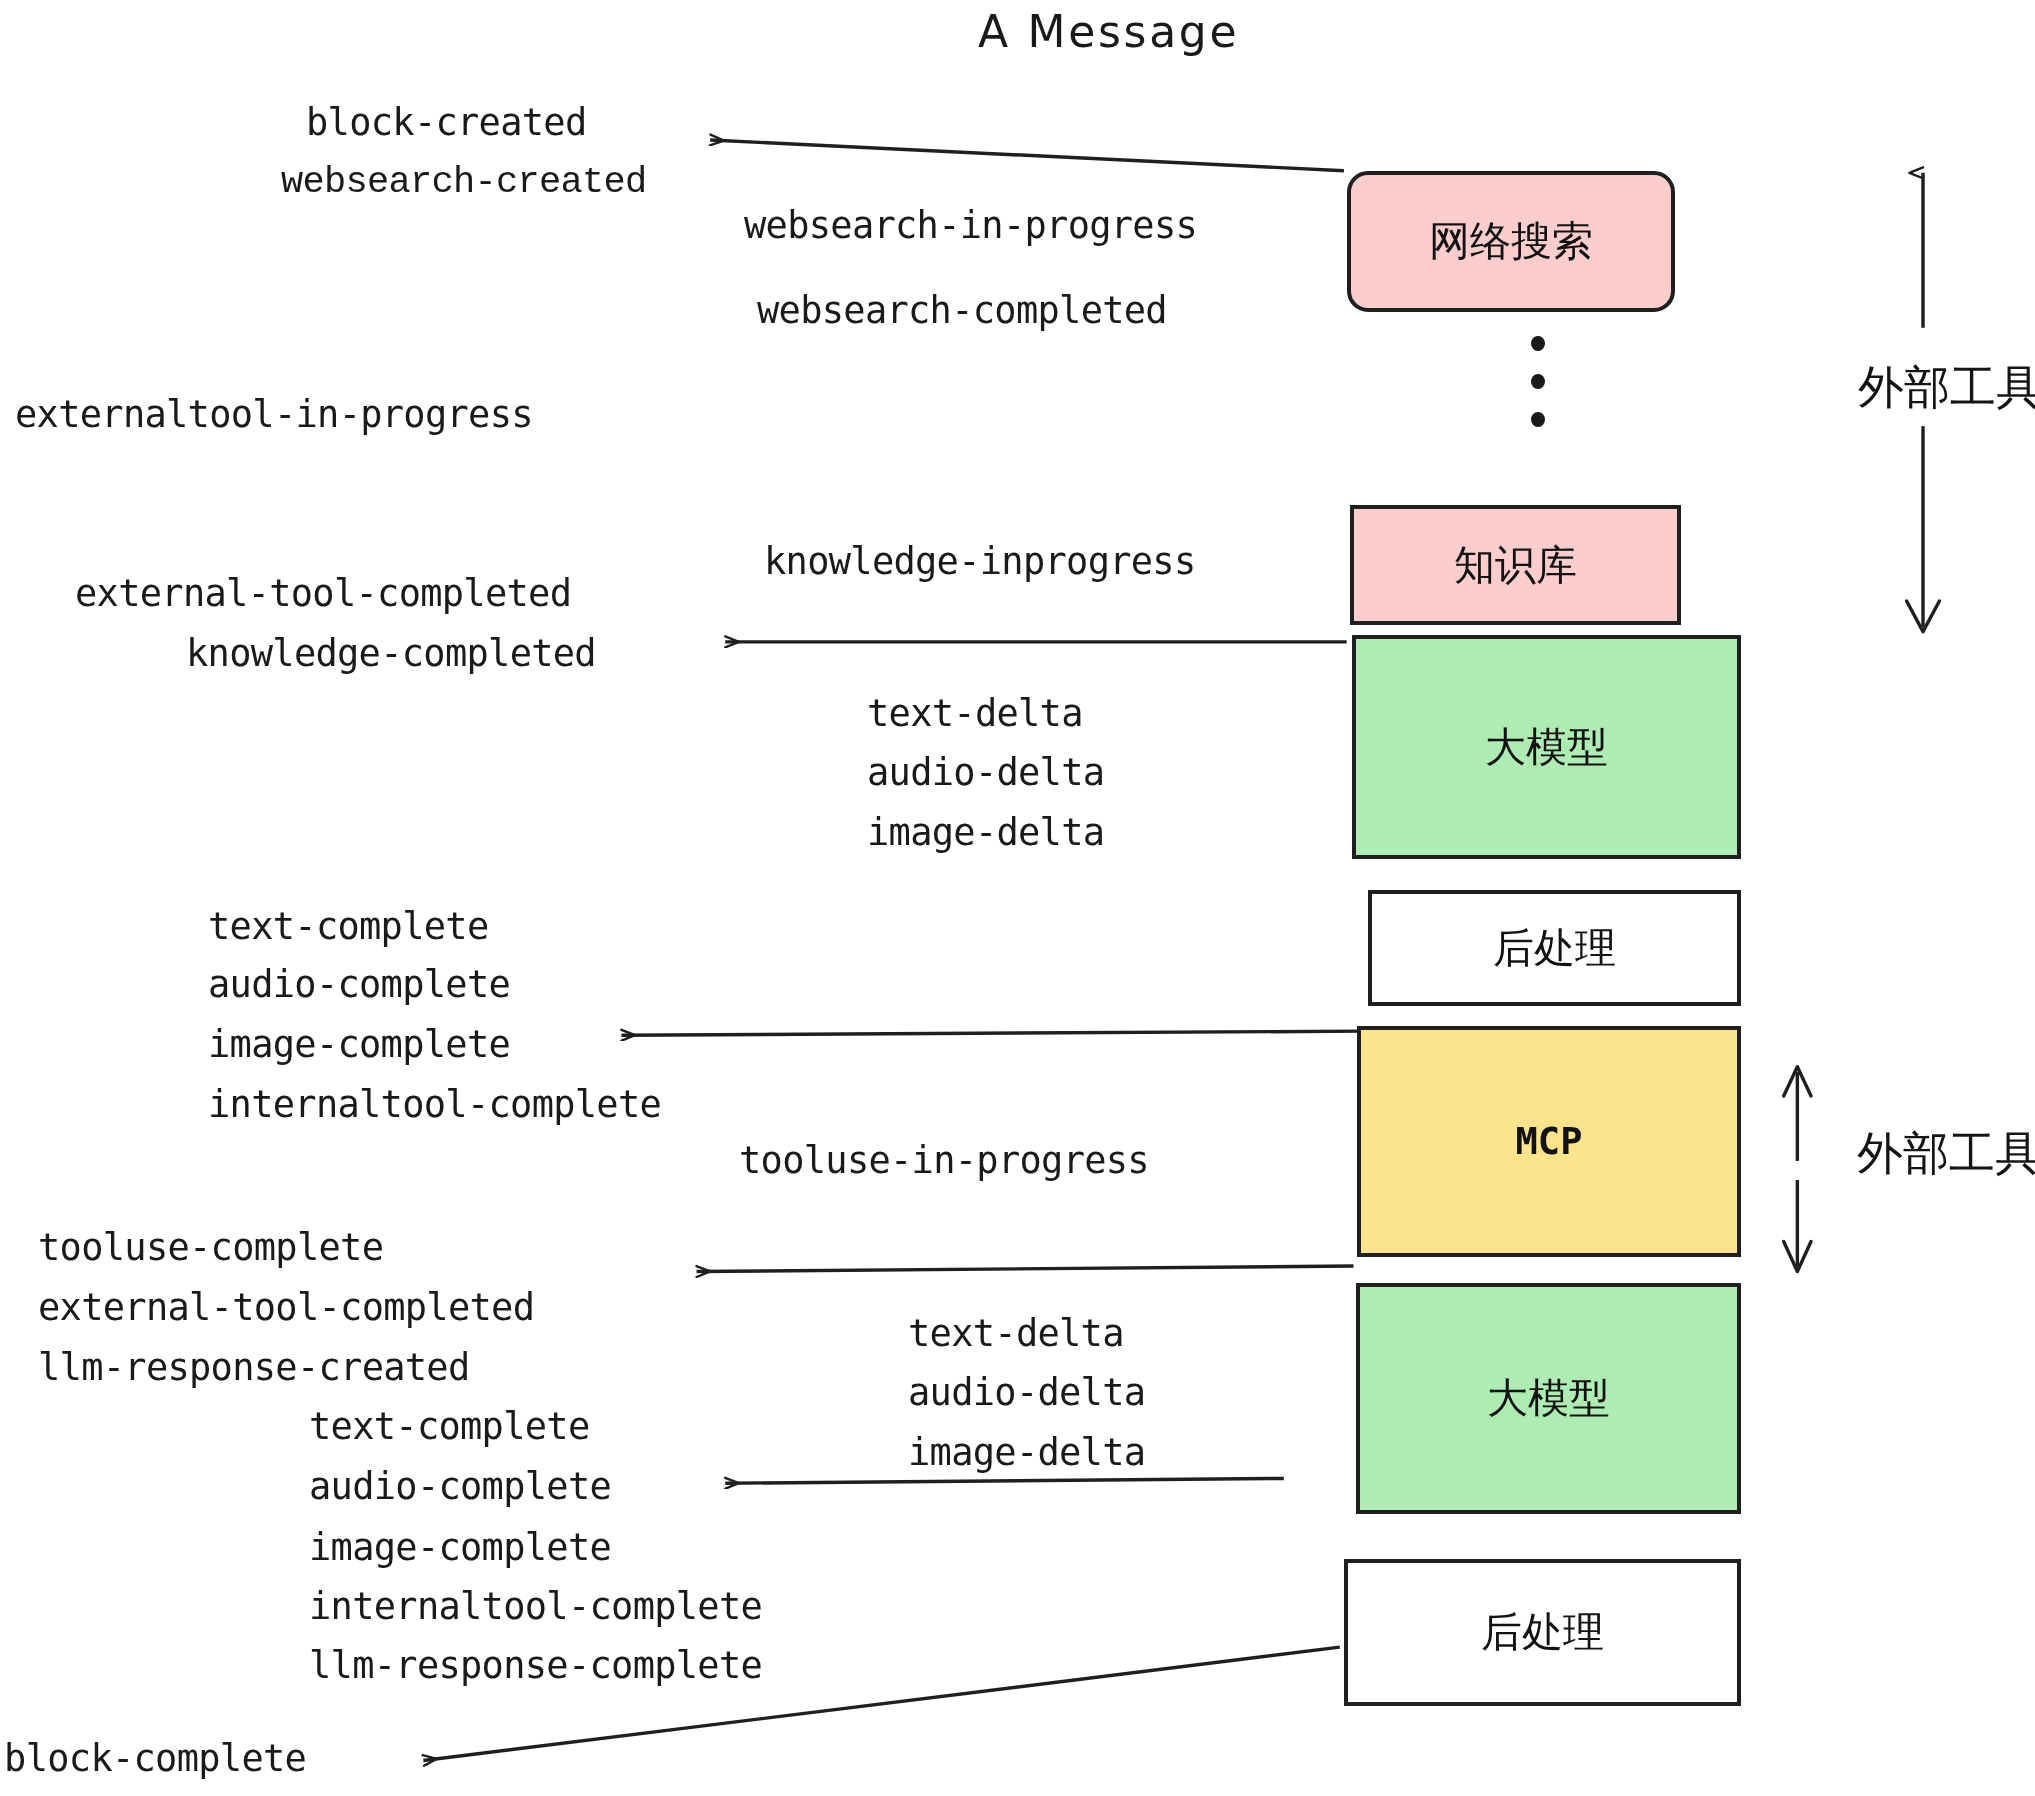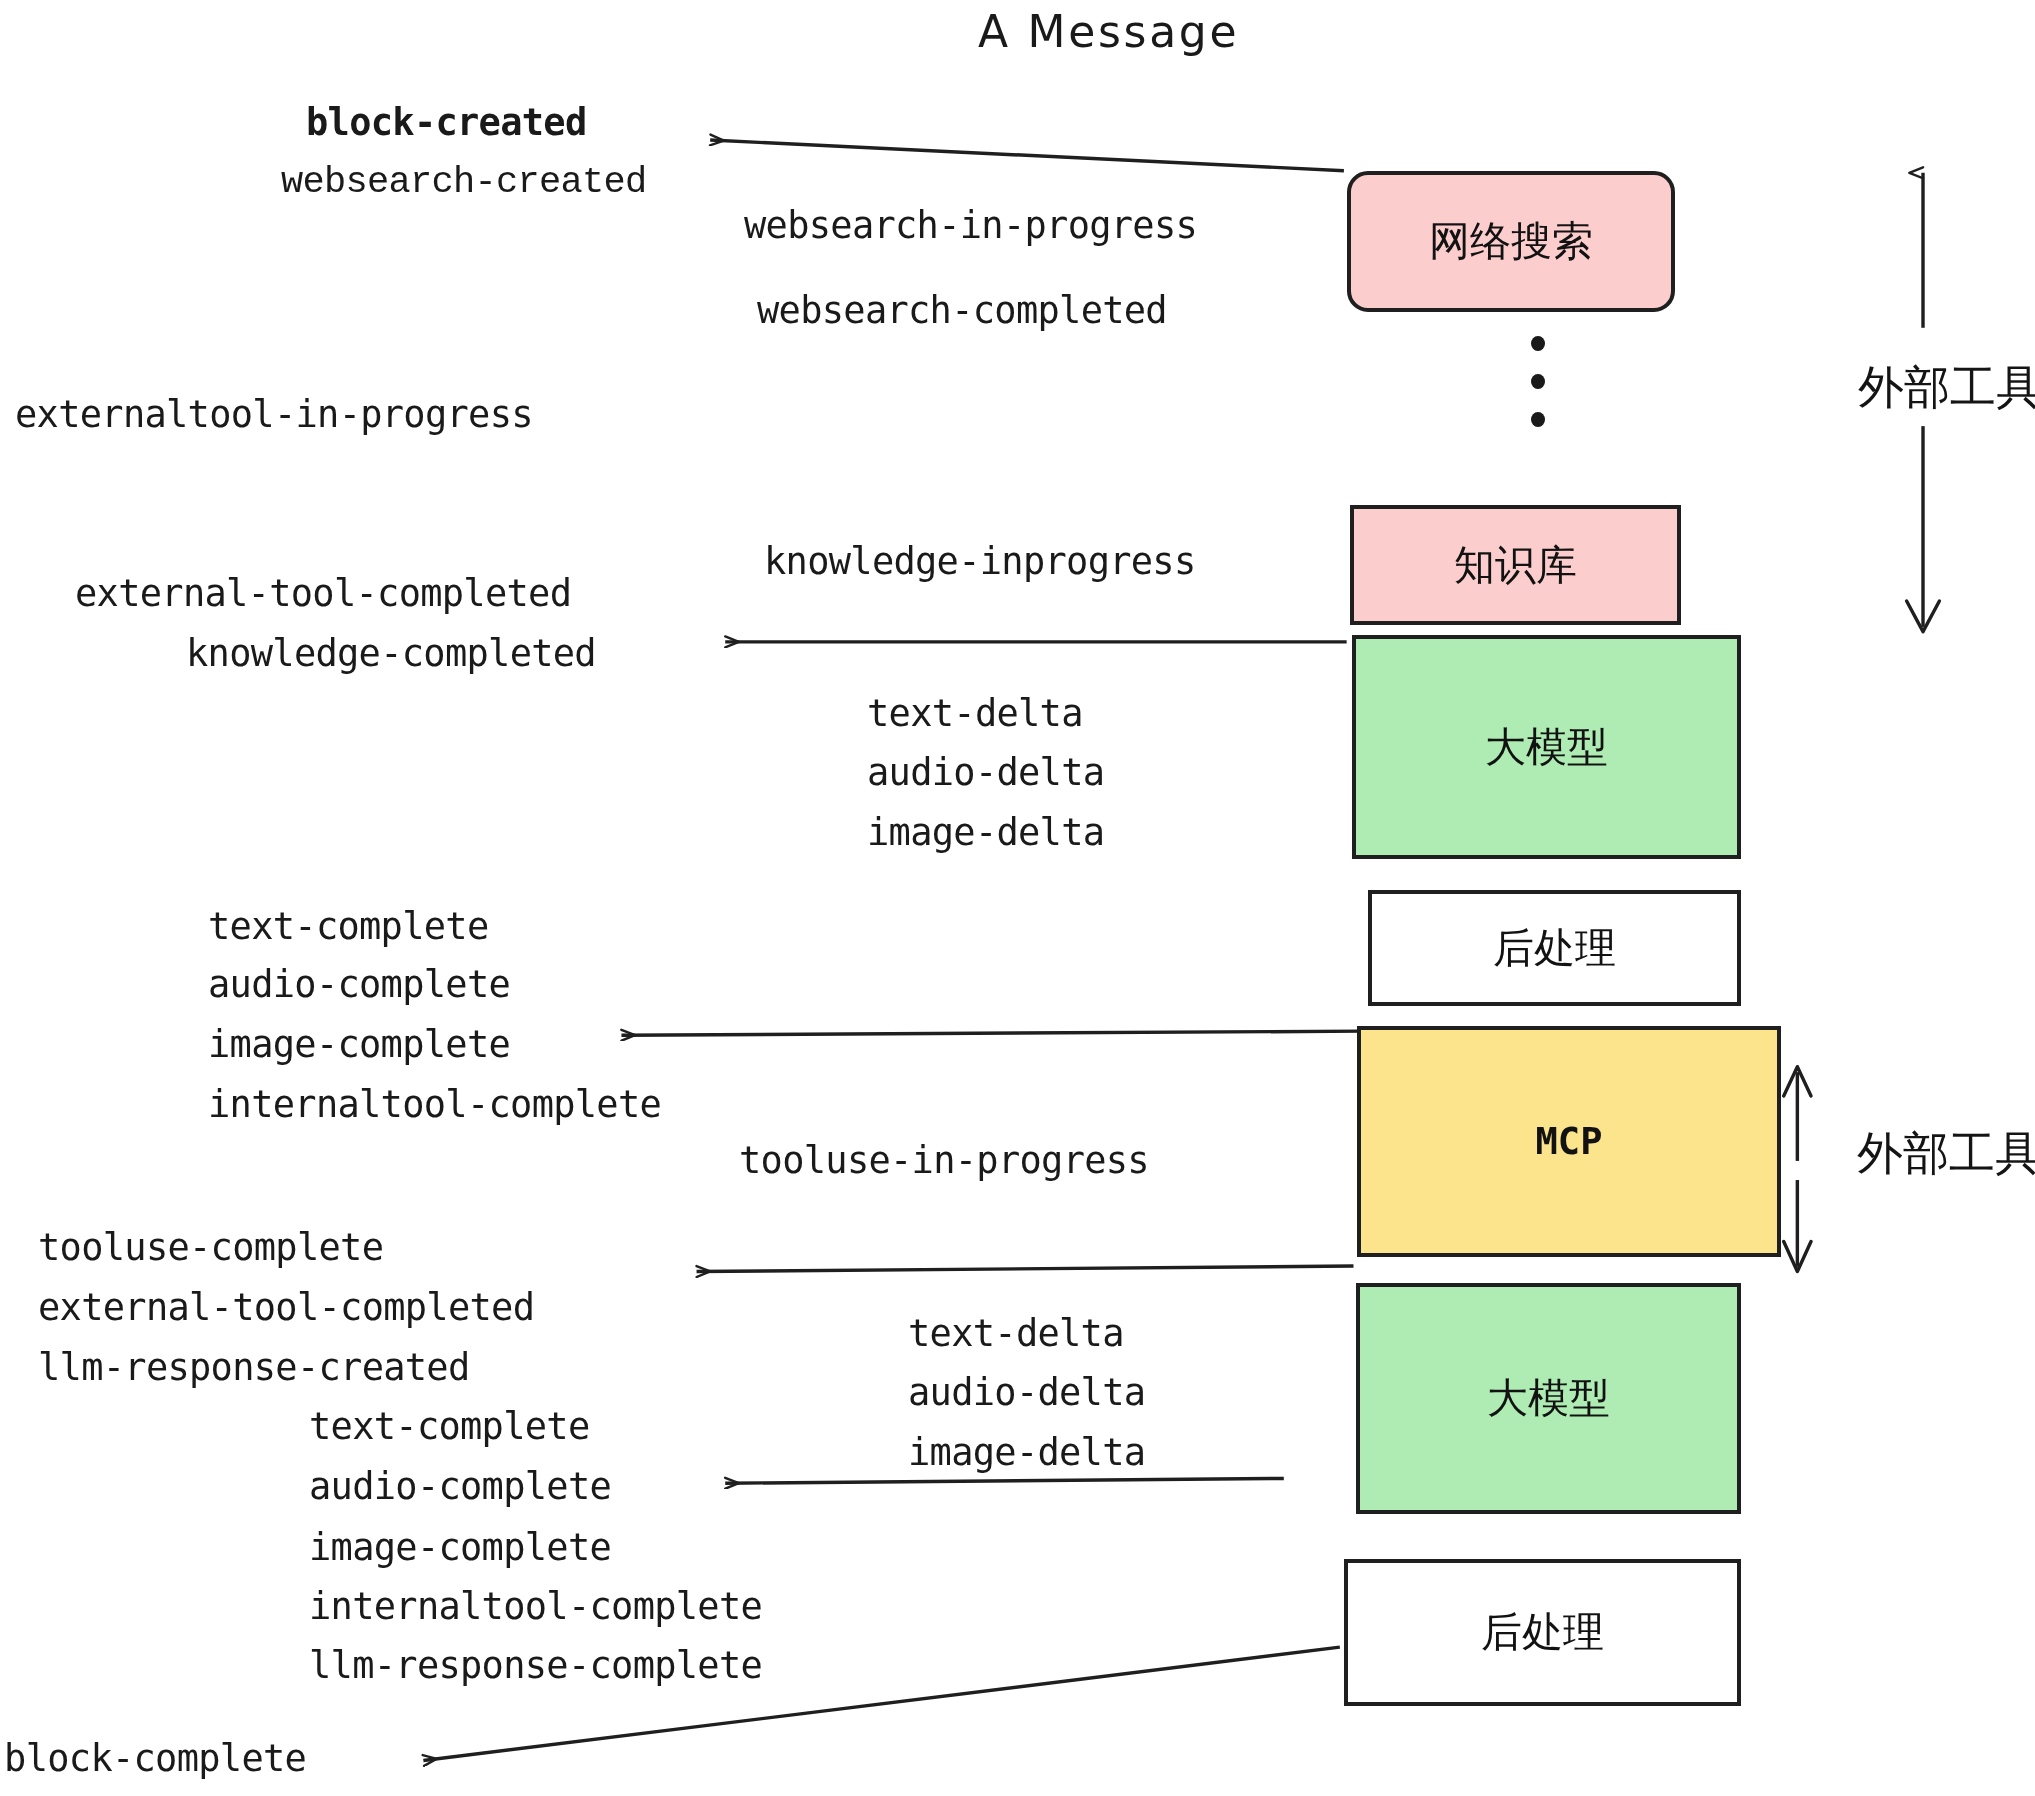"block-created" div.ev { font-weight: bold -> none }
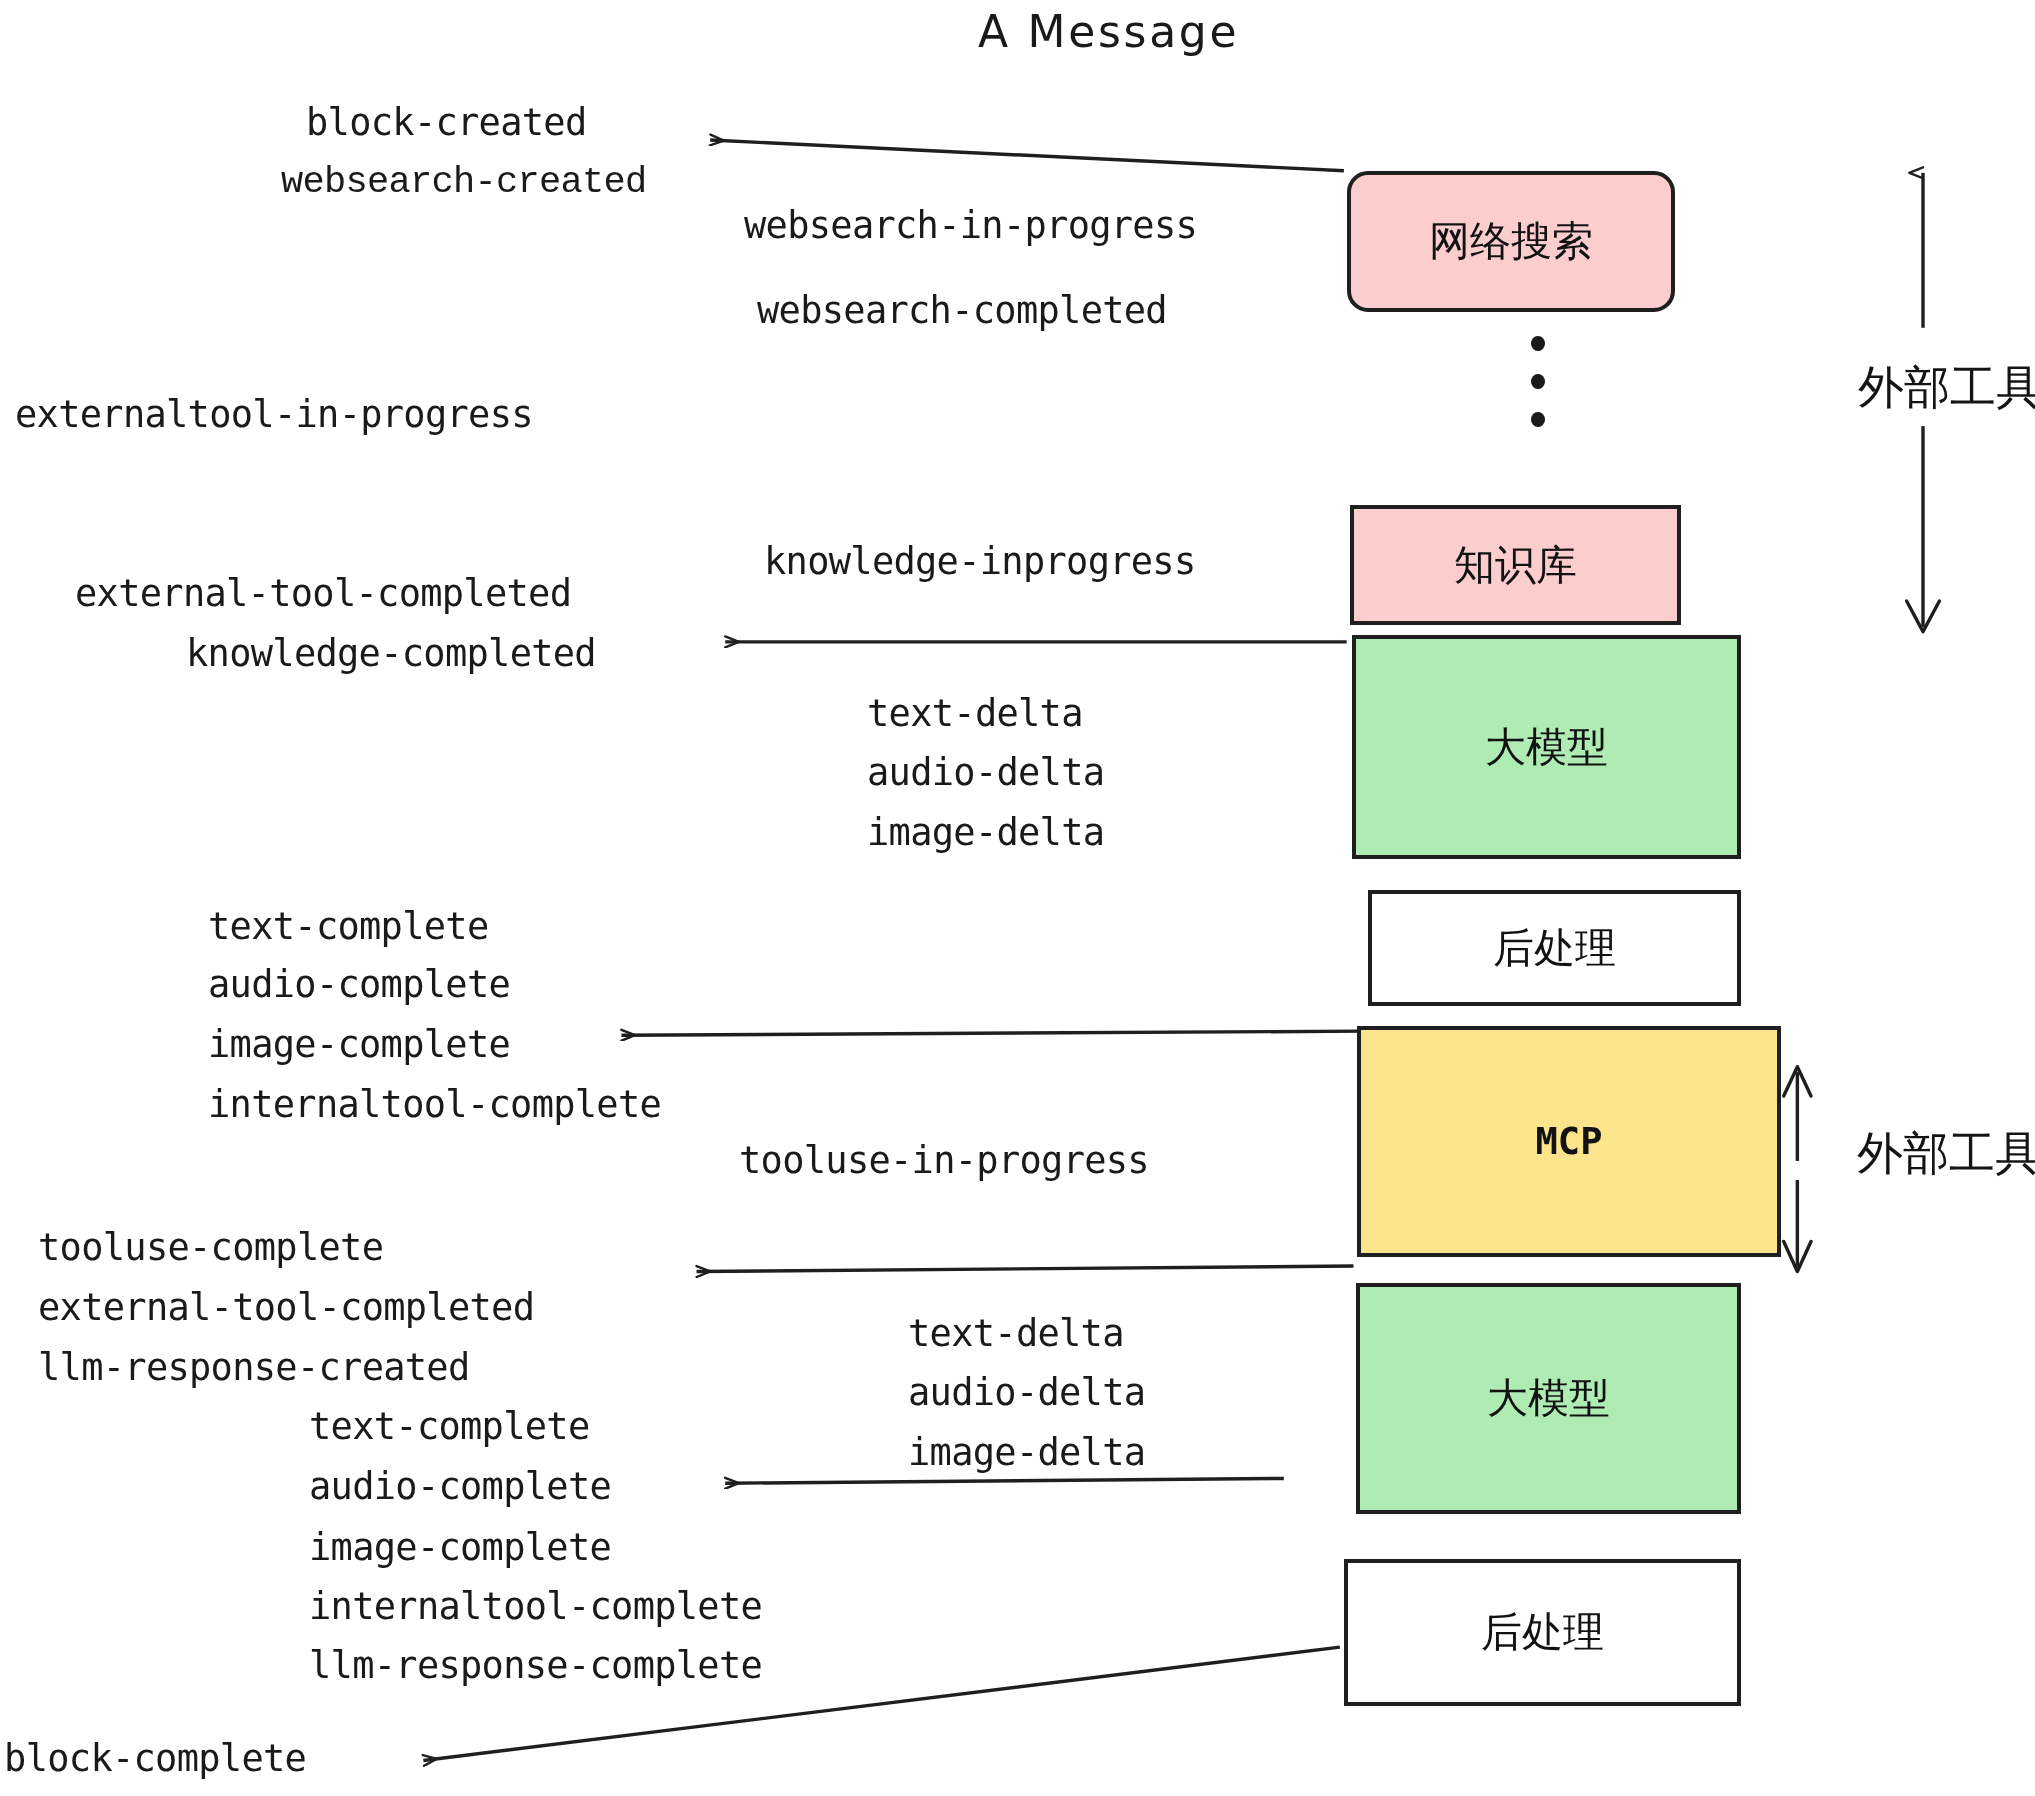"MCP" div.box { width: 424px -> 384px }
